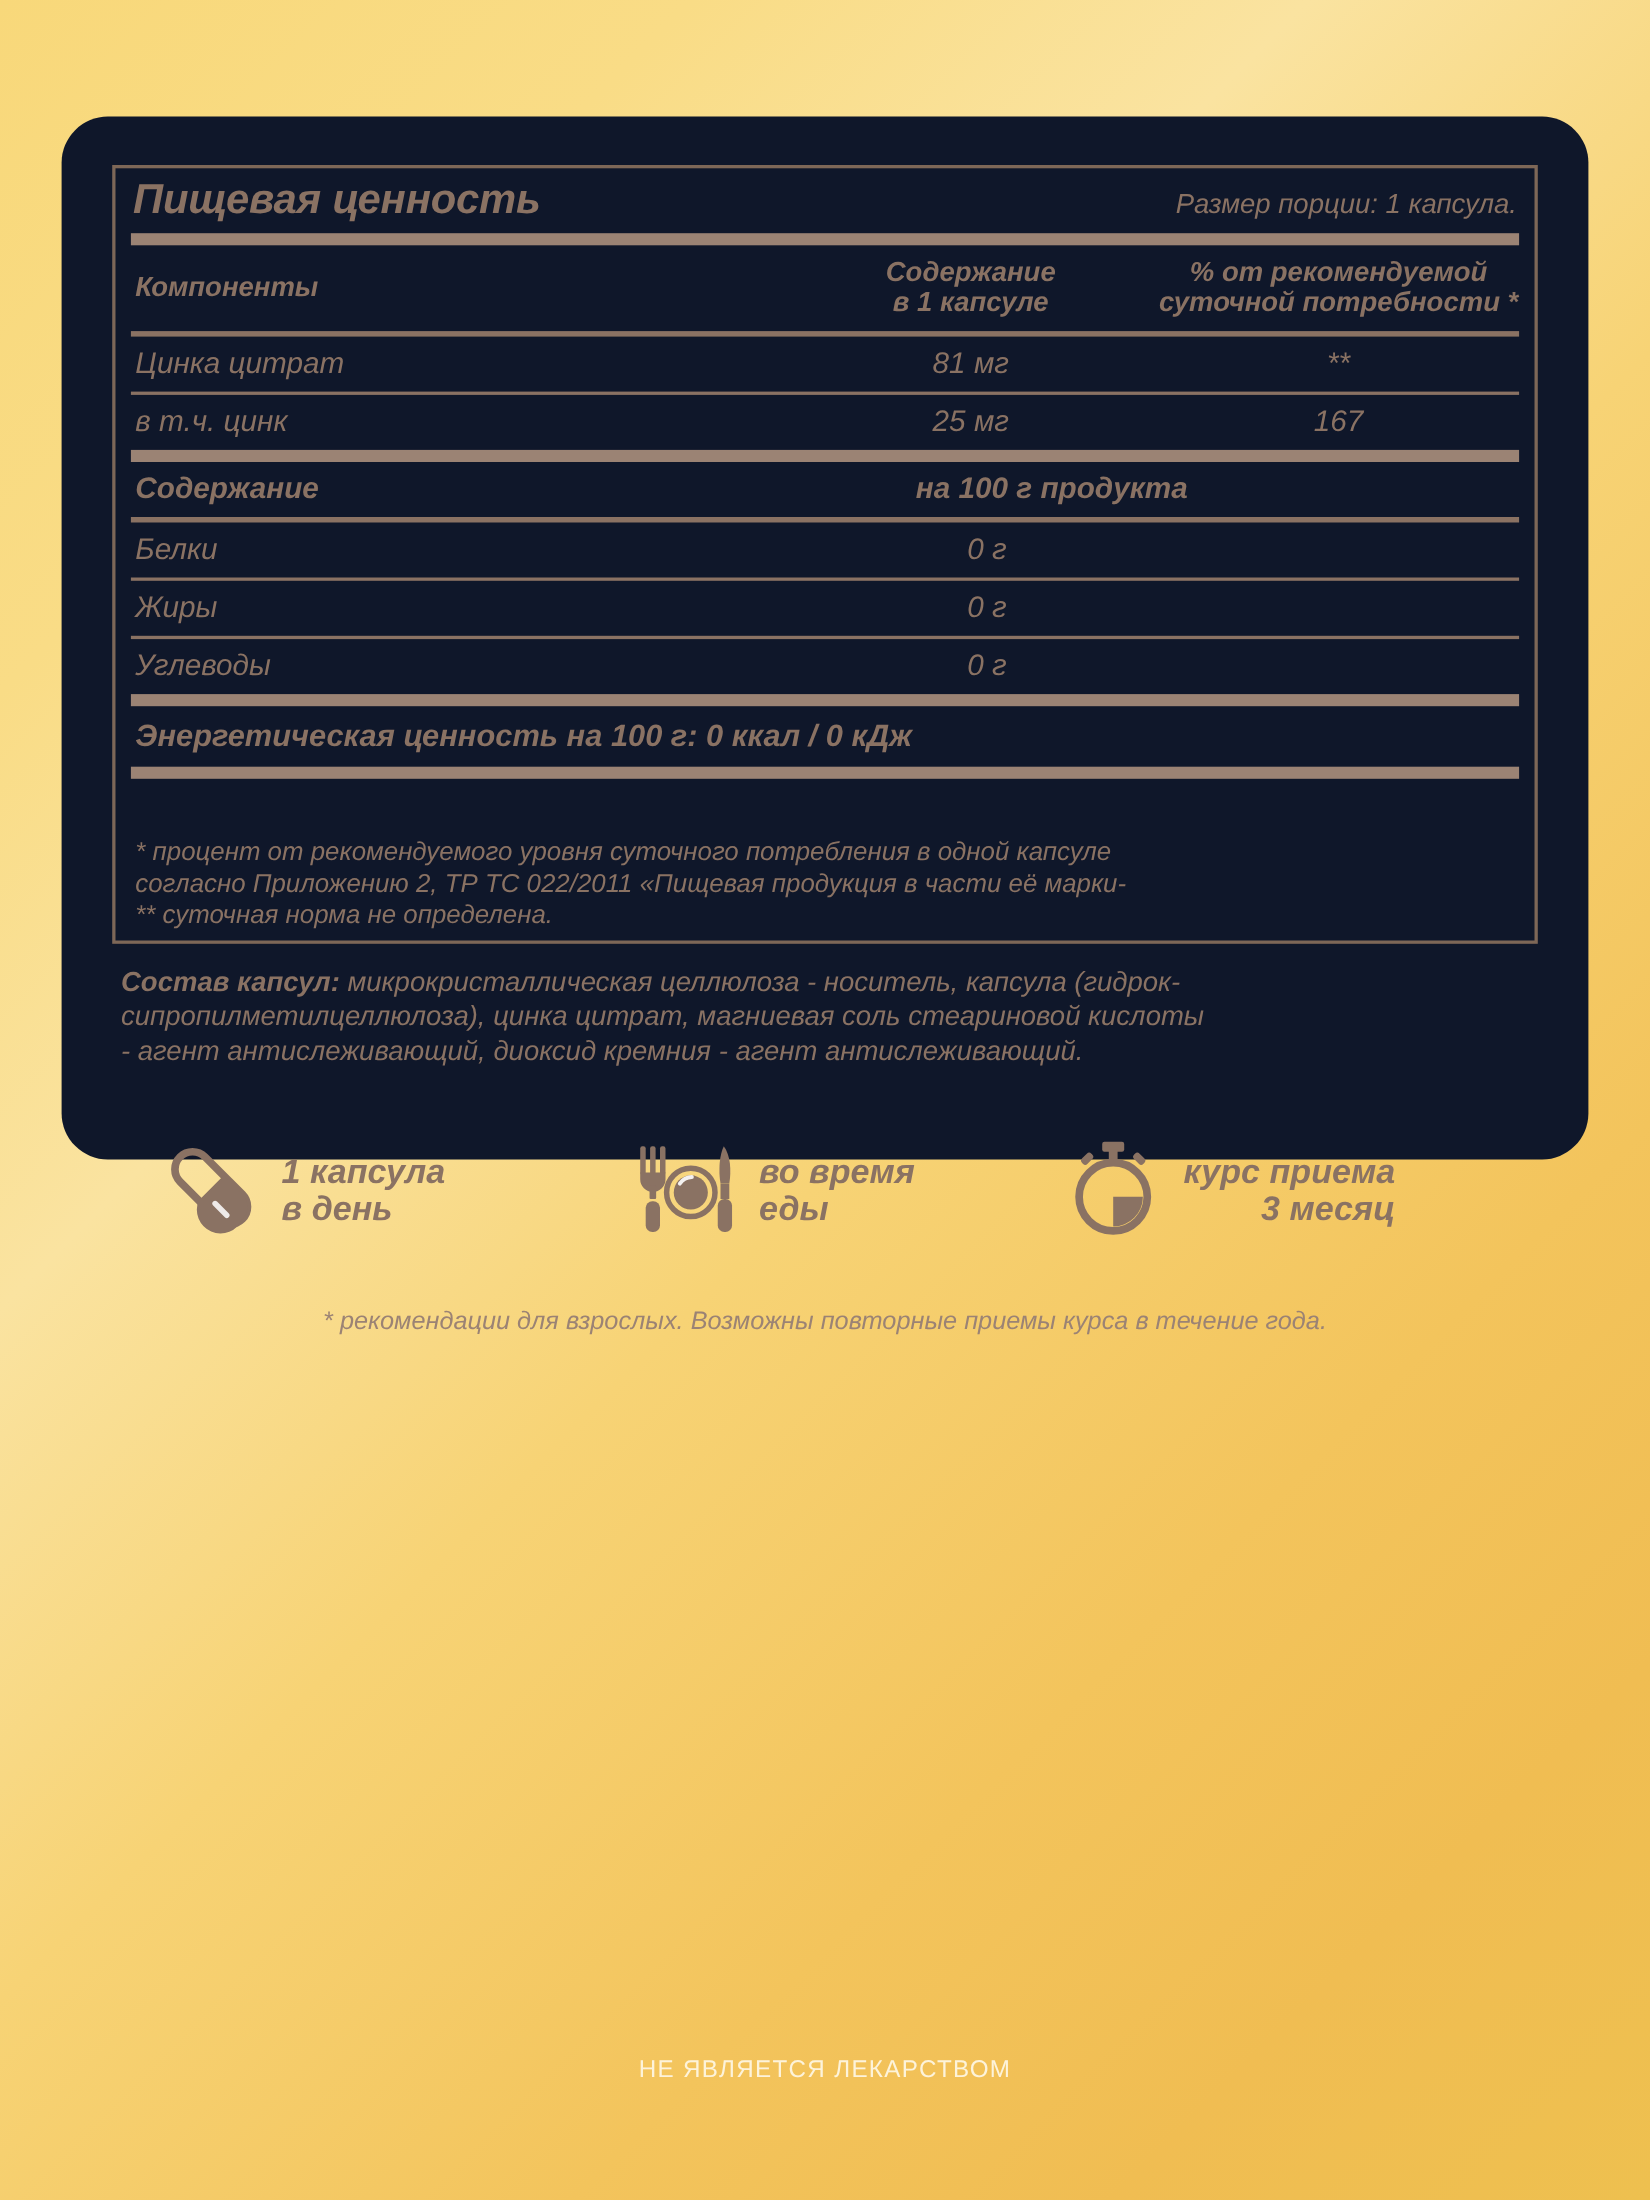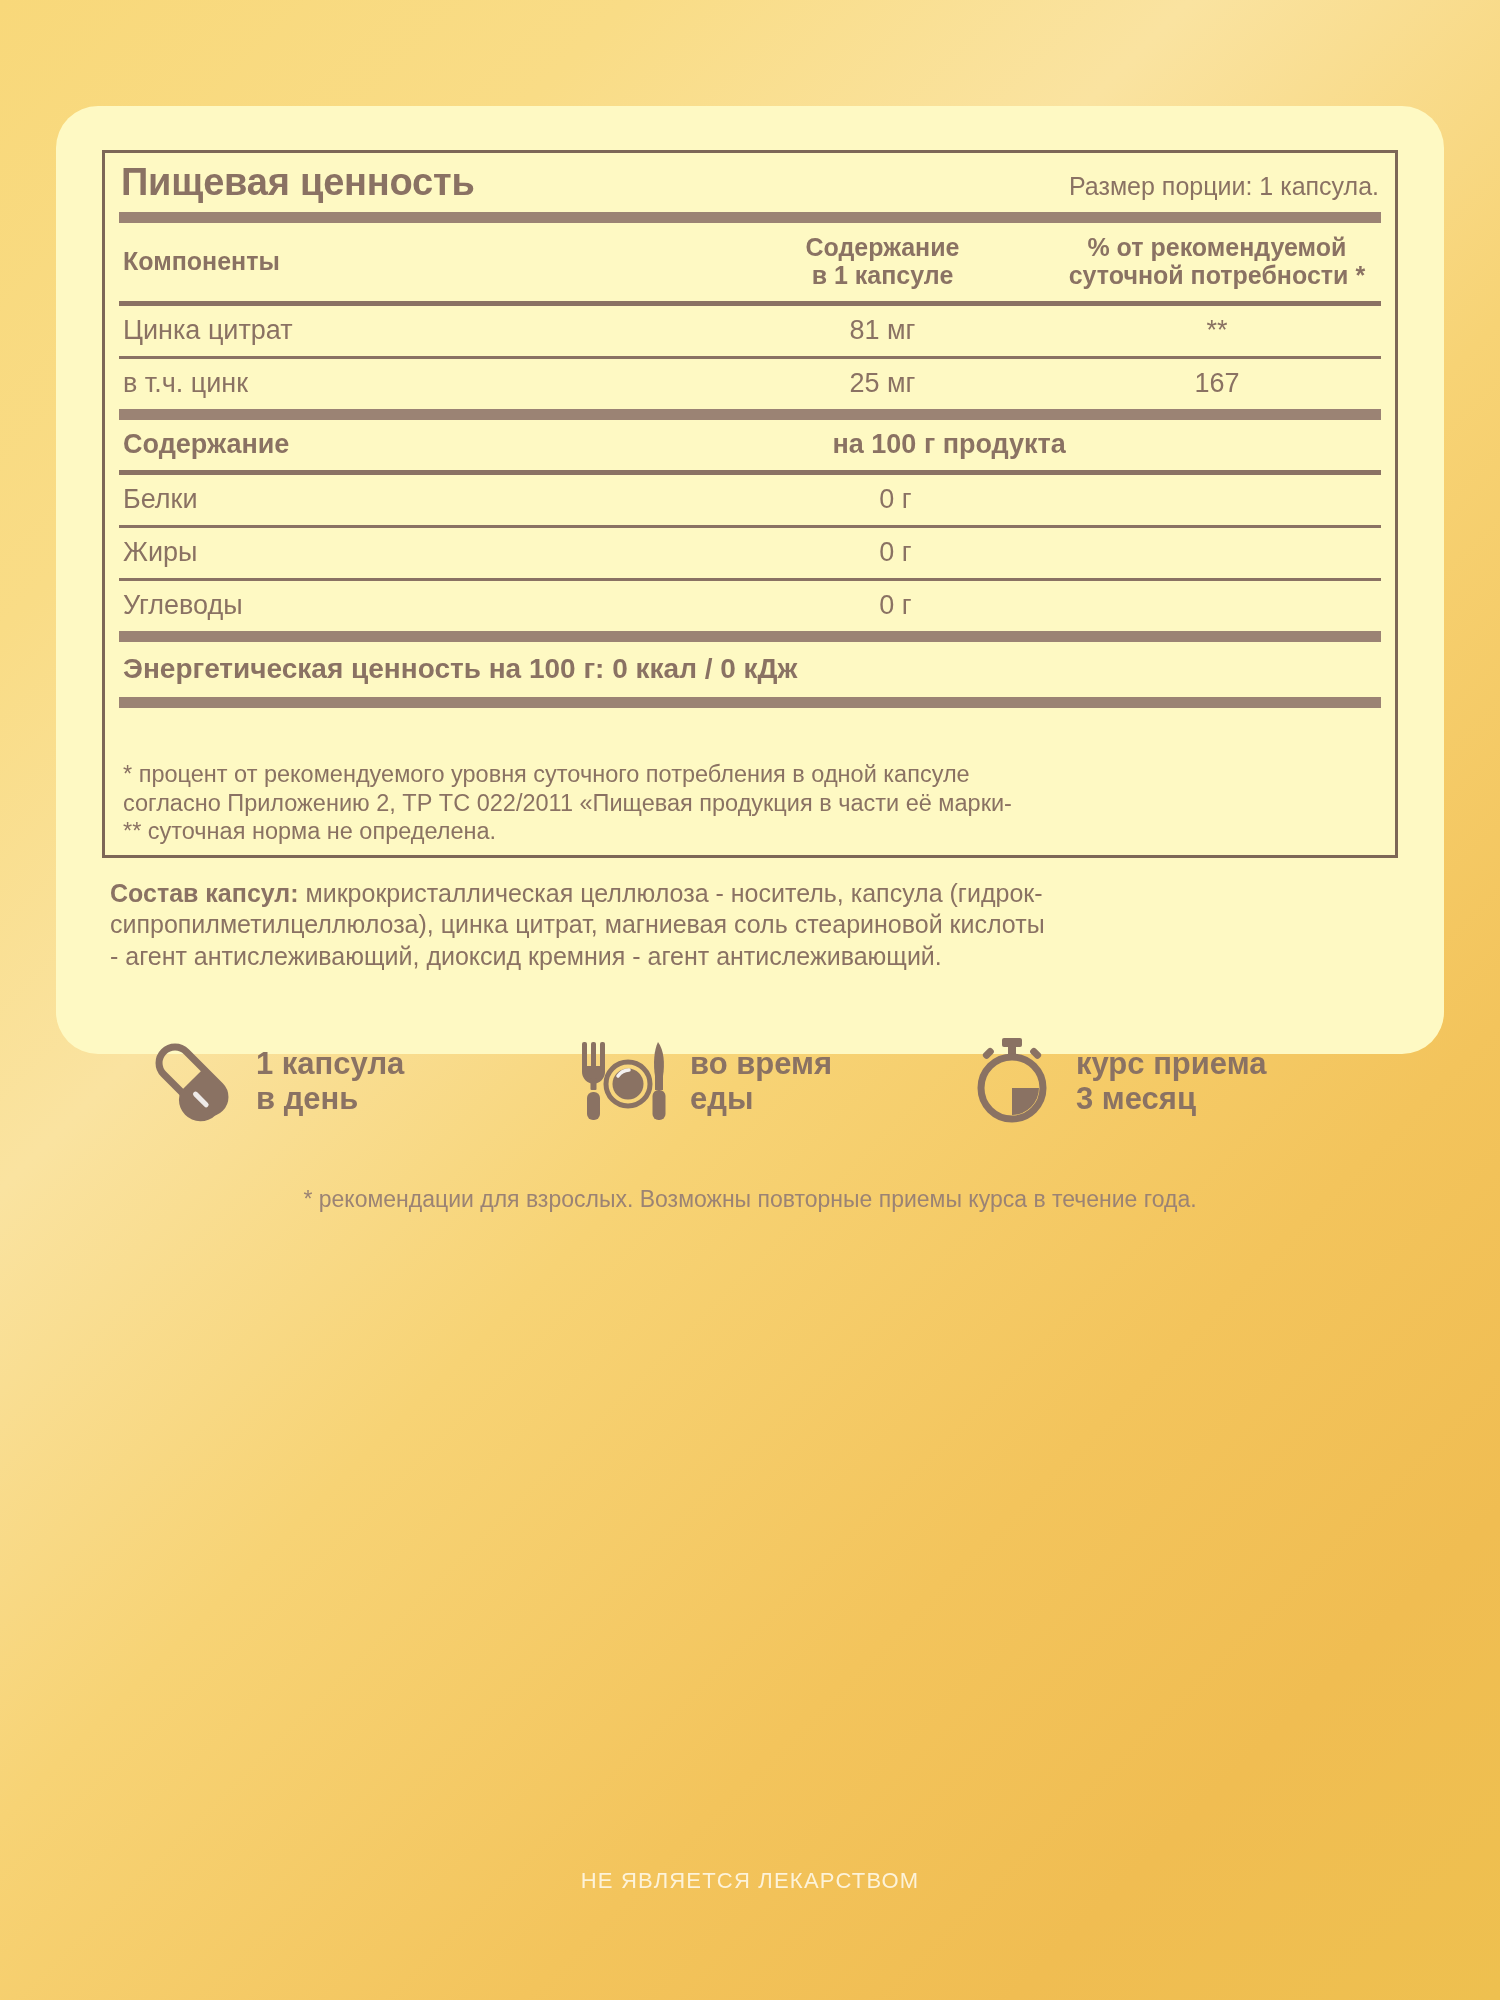"Пищевая ценность" .card { background: #fef9c3 -> #0f172a; font-style: none -> italic }
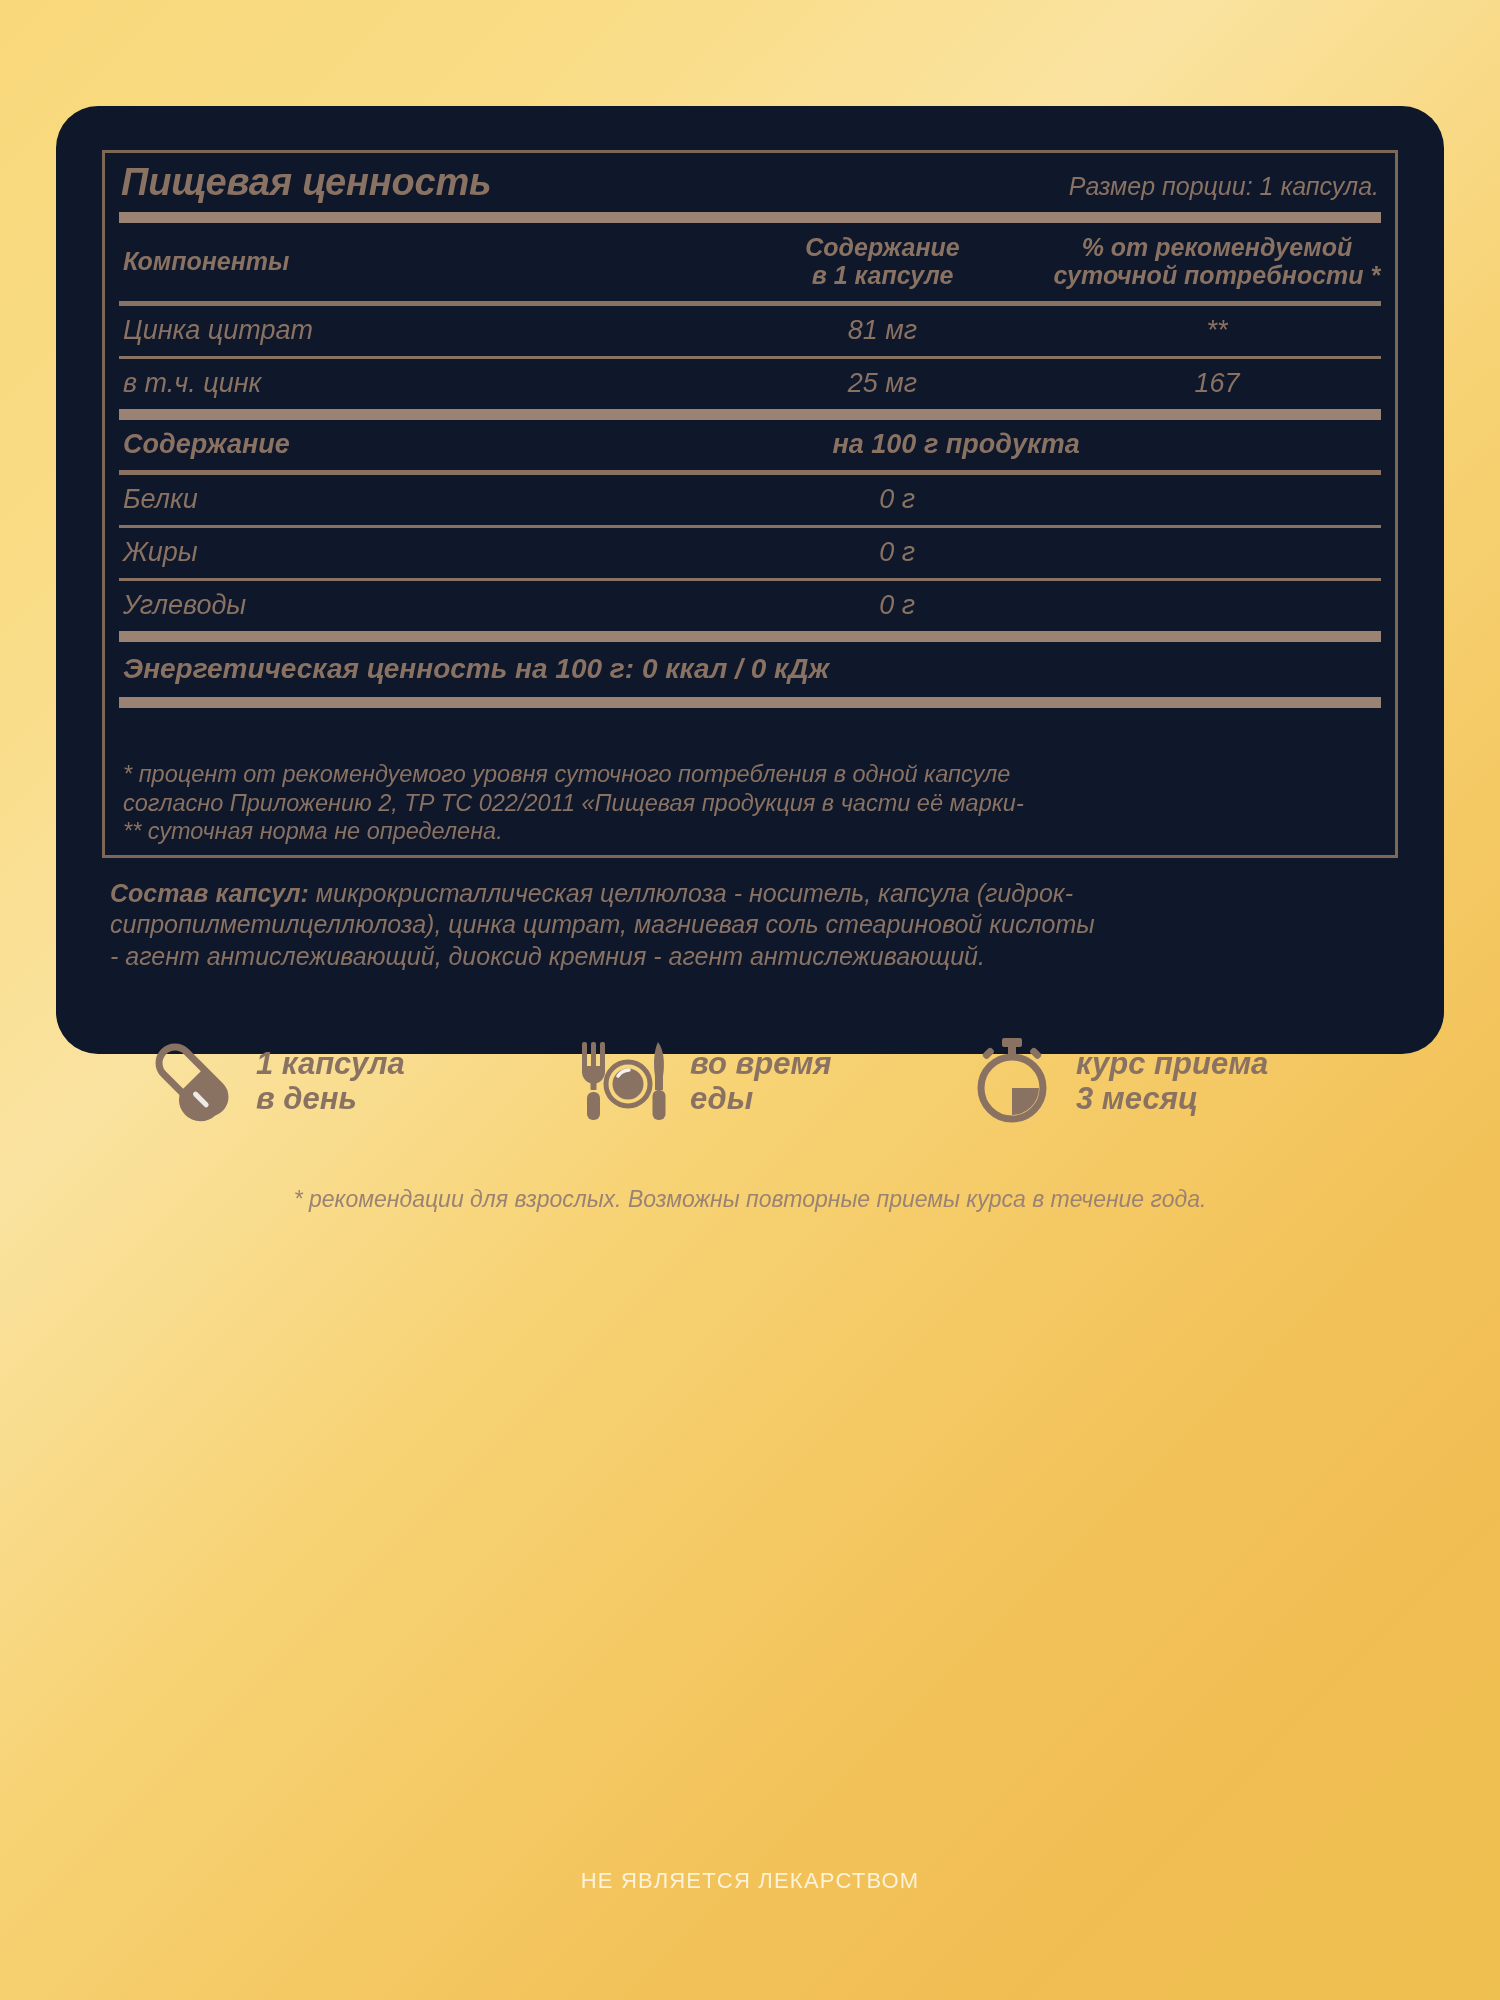"курс приема" .icon-item.i3 { text-align: none -> right }
